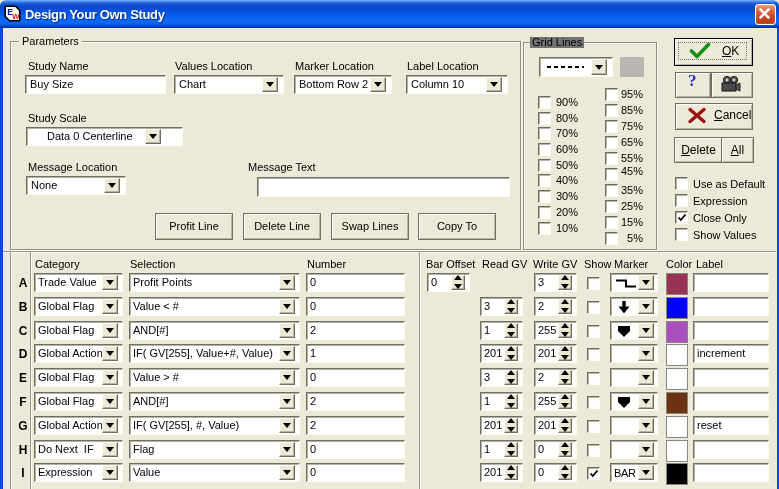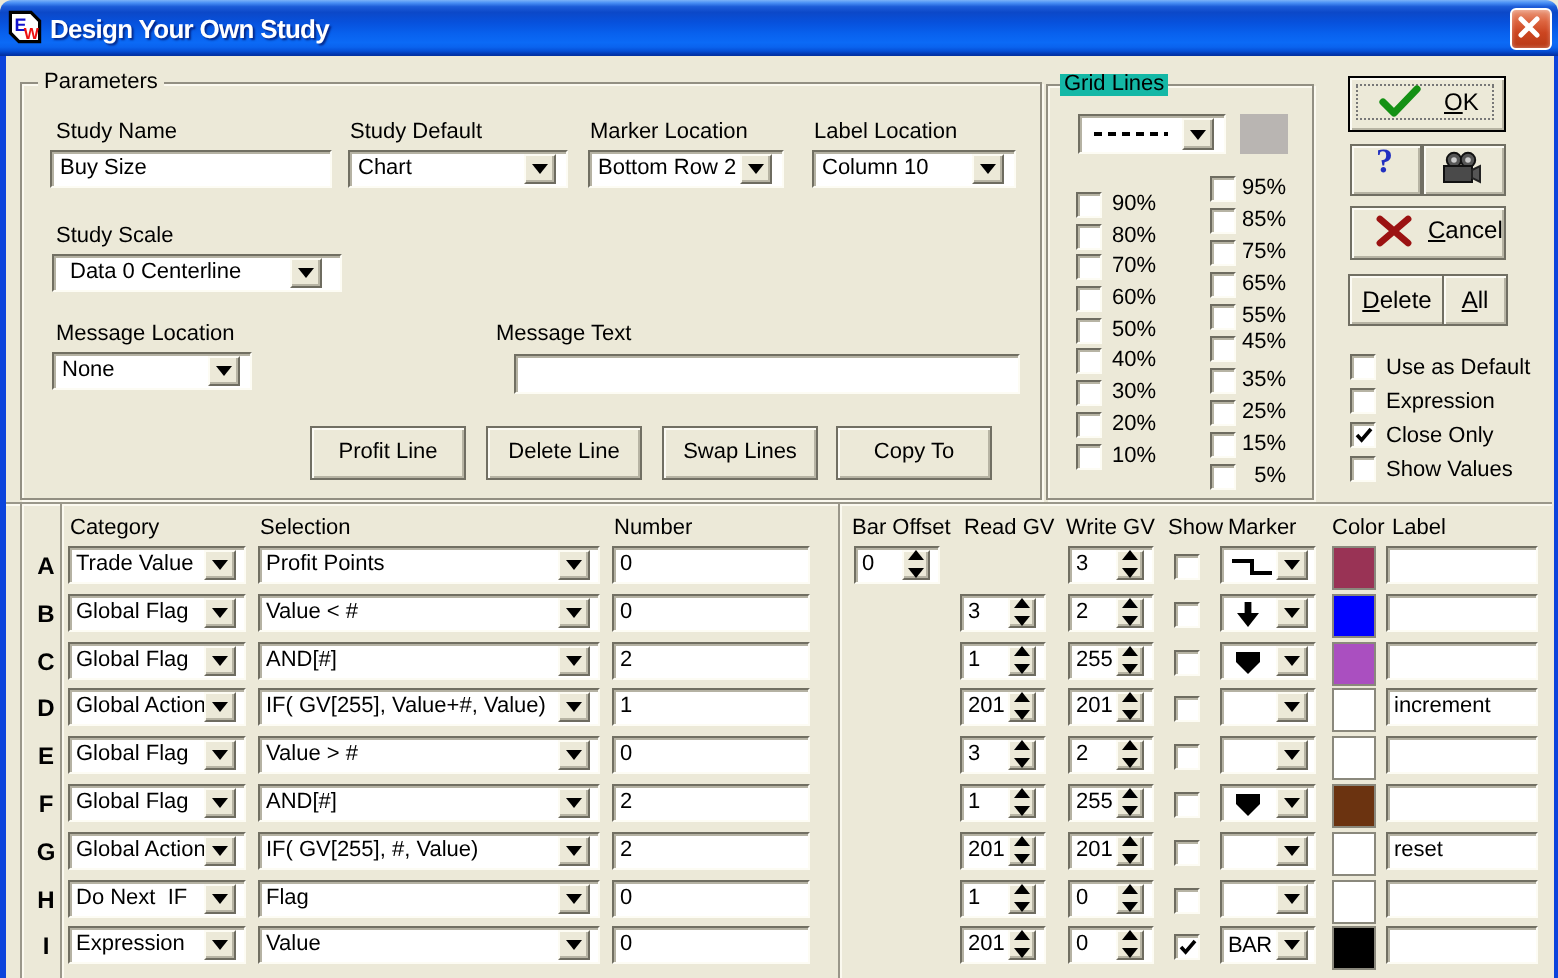"Grid Lines" div.lbl { background: #14b8a6 -> #737373 }
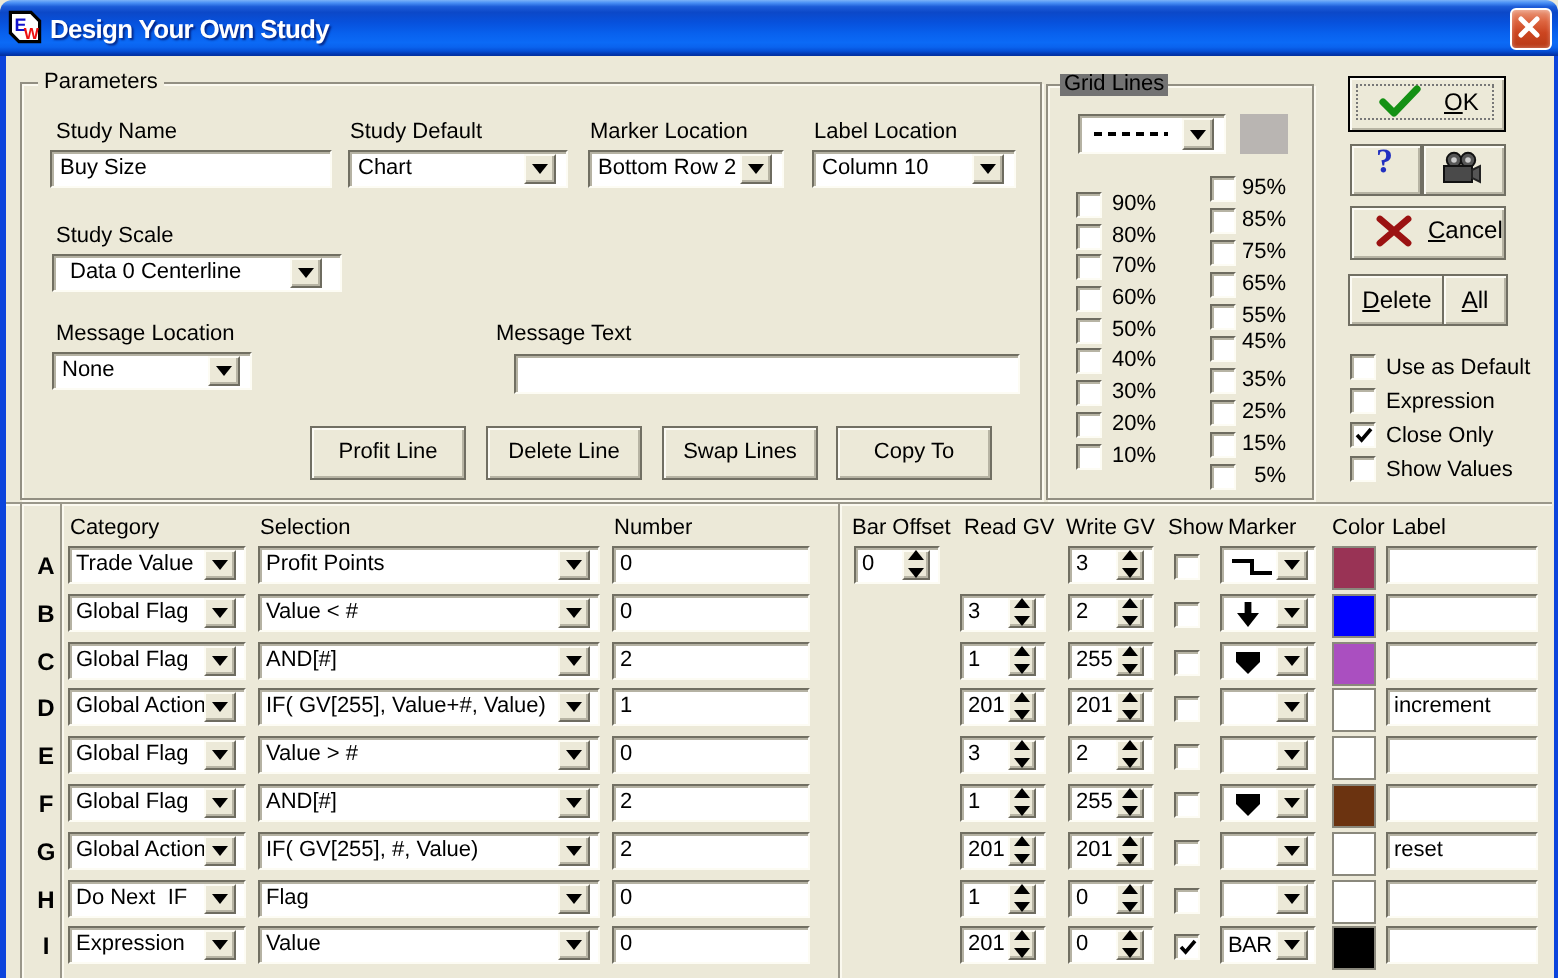"Study Default" div.lbl { text: Study Default -> Values Location }
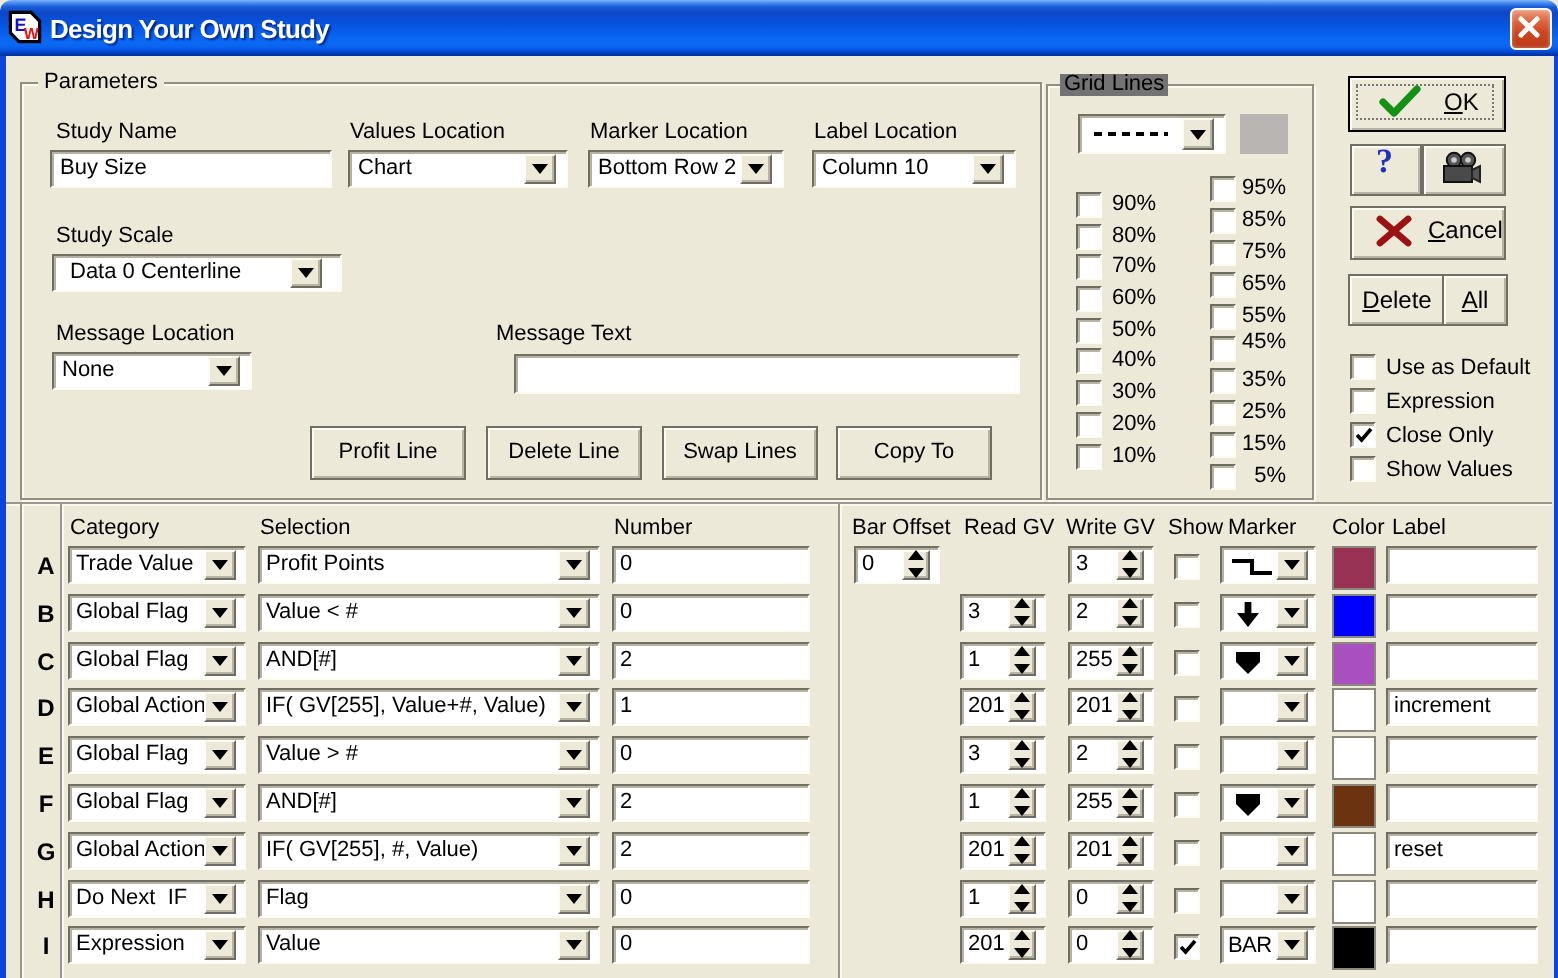"Data 0 Centerline" div.tb { padding-left: 8px -> 20px }
